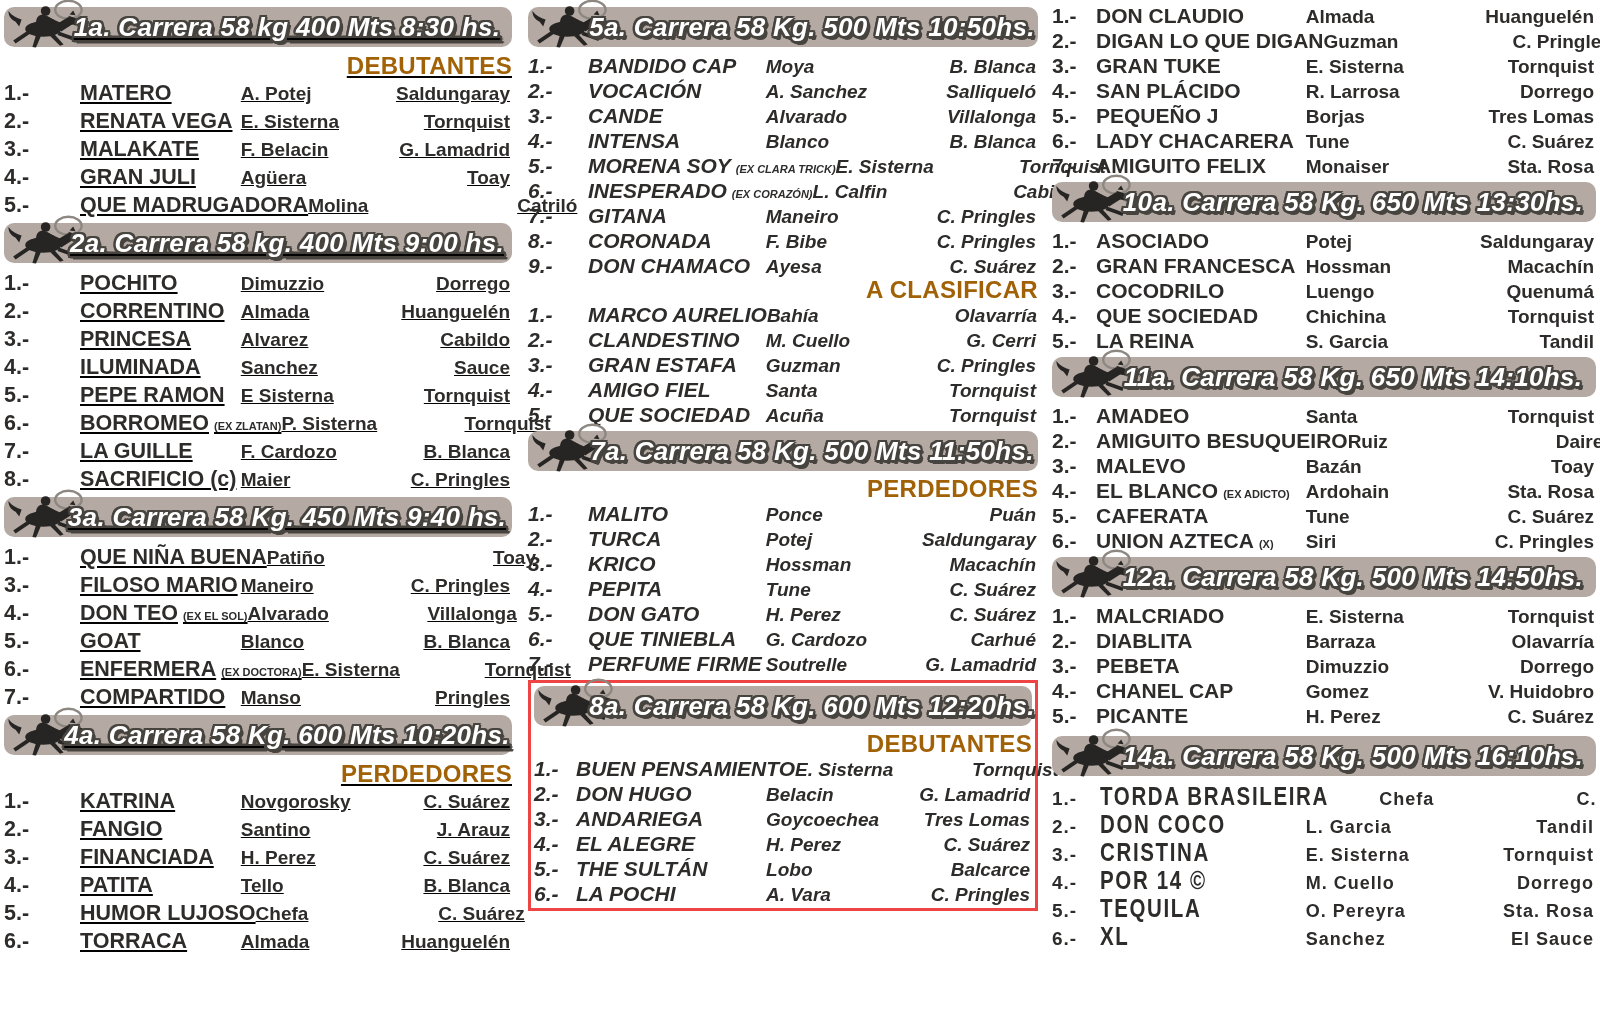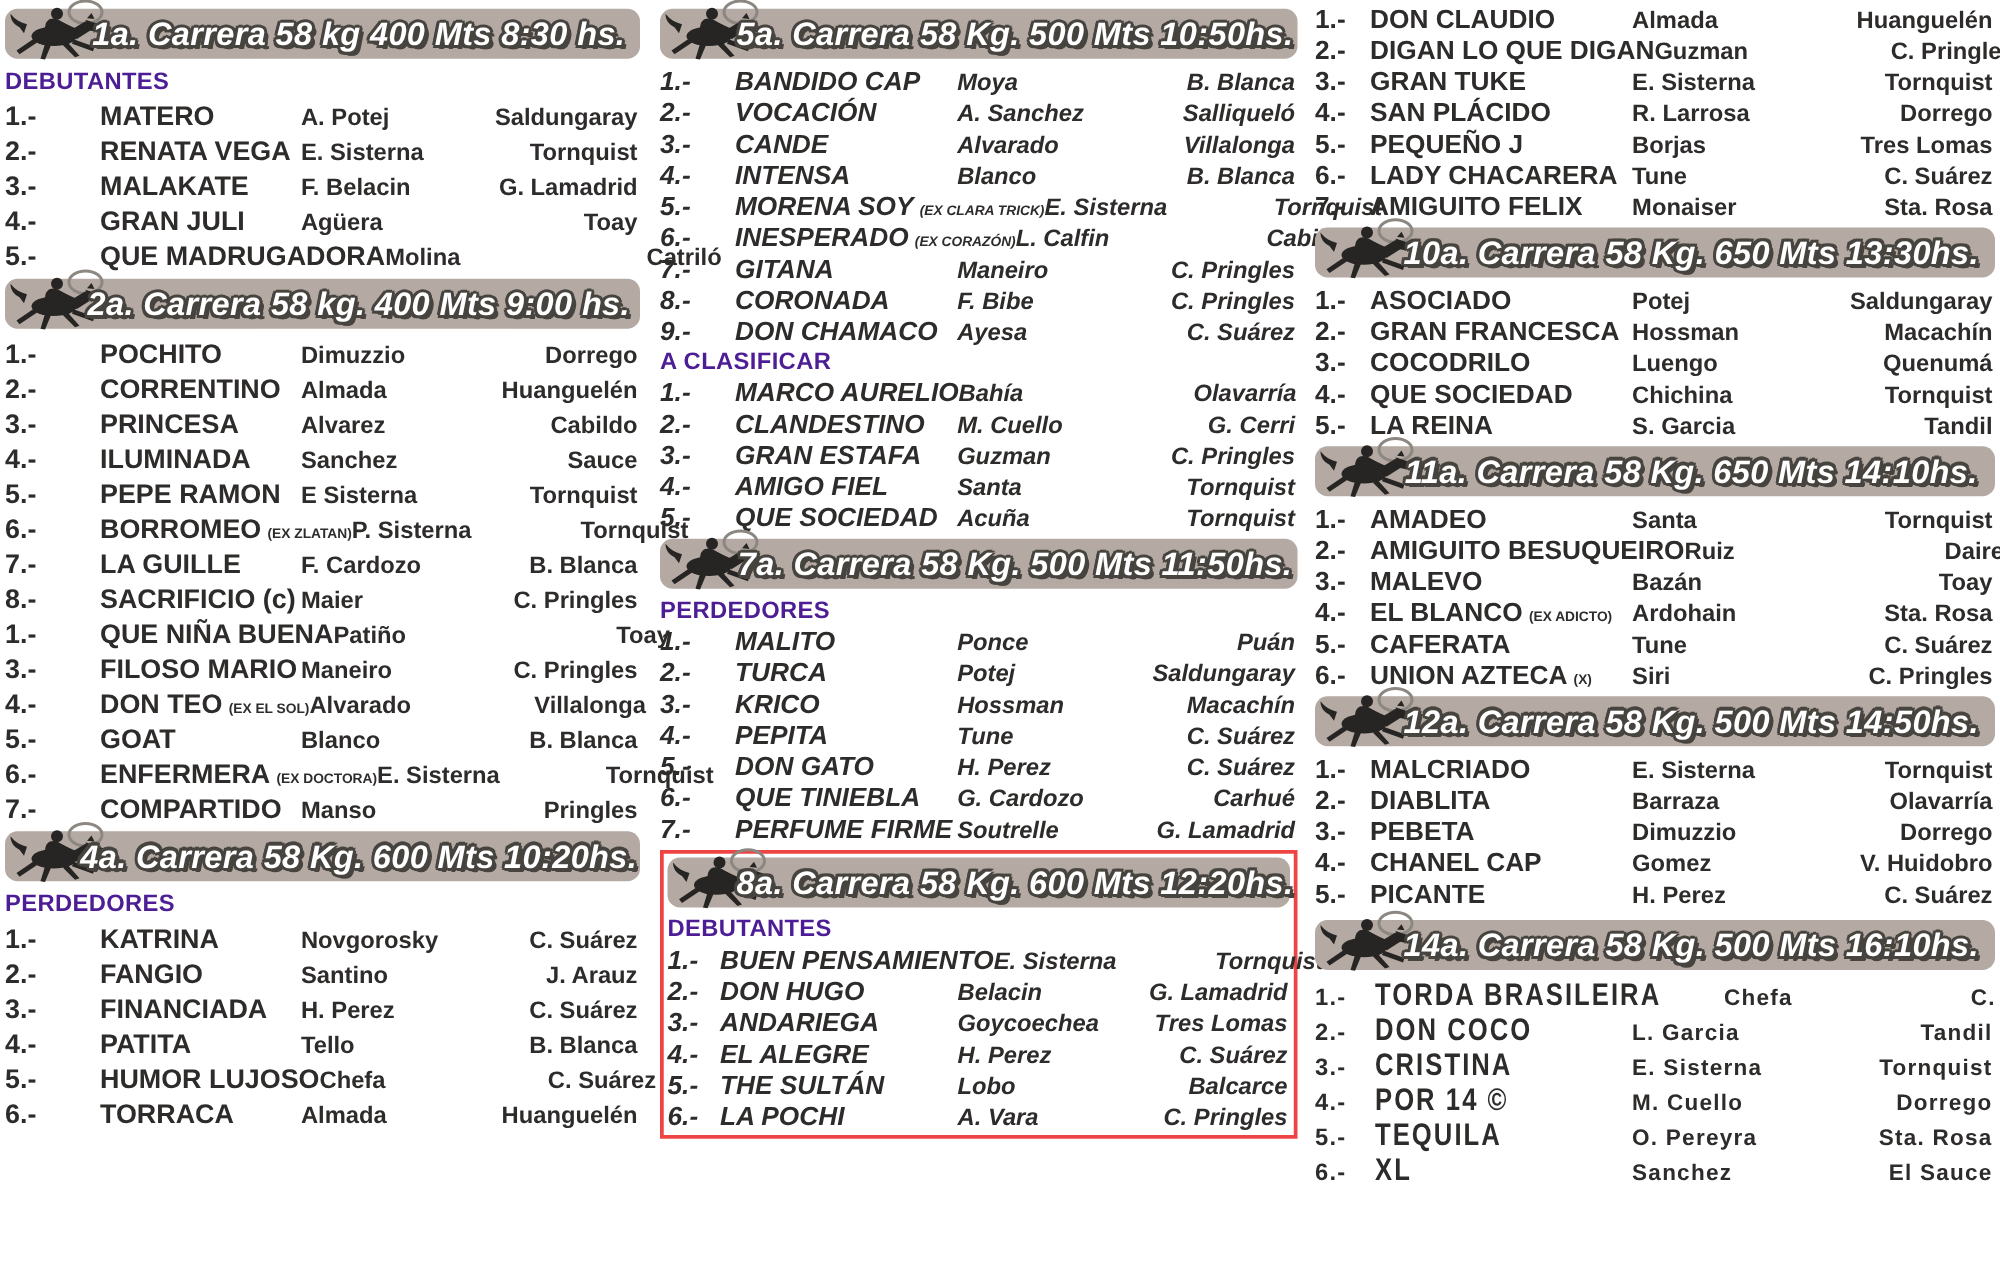"1a. Carrera 58 kg 400" .col1 { text-decoration: none -> underline }
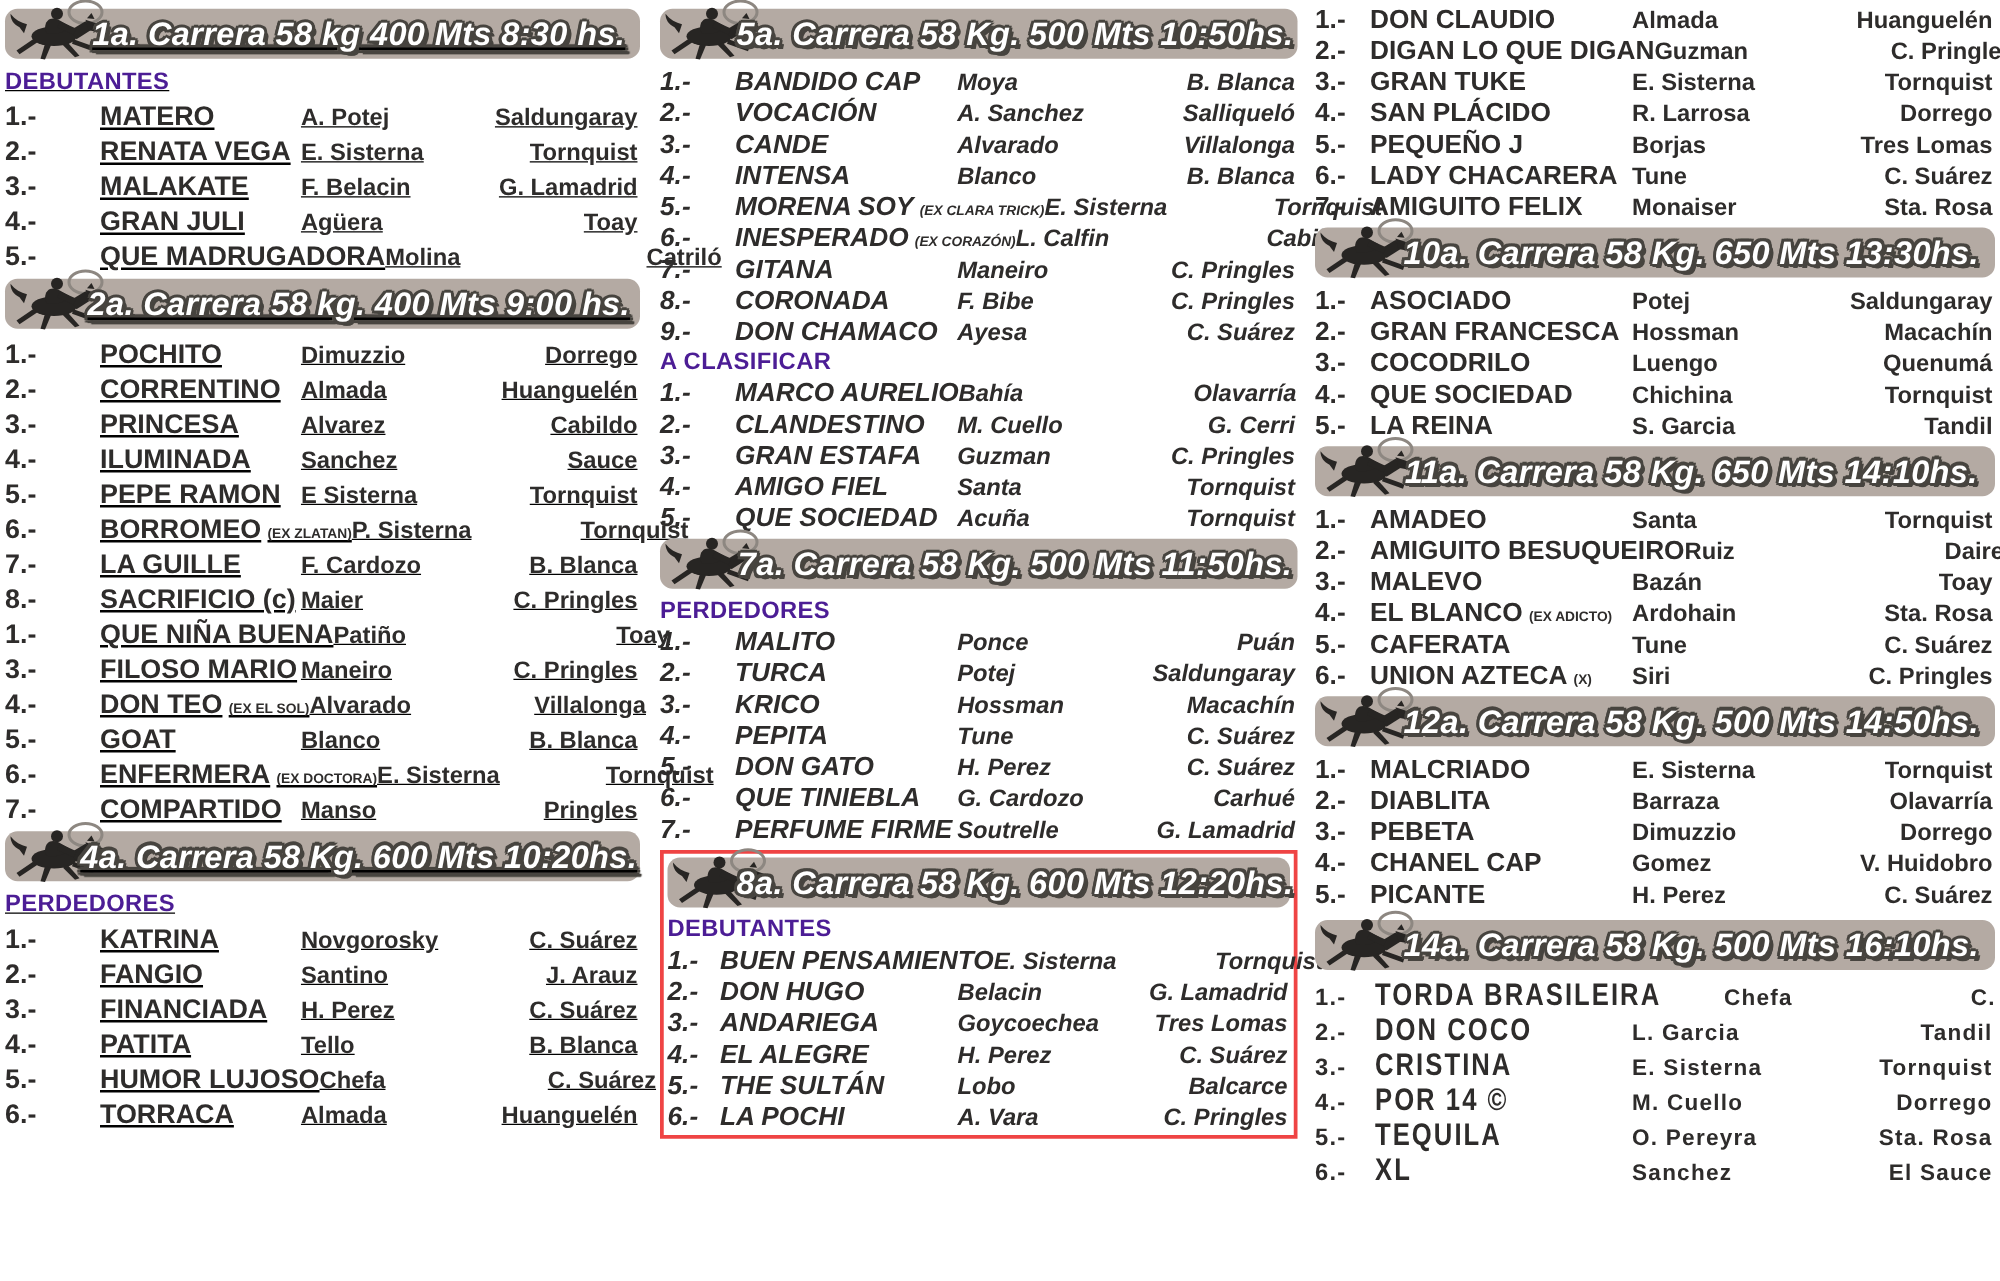"DEBUTANTES" .cat { color: #4c1d95 -> #a16207; font-size: 19px -> 24px; text-align: left -> right }
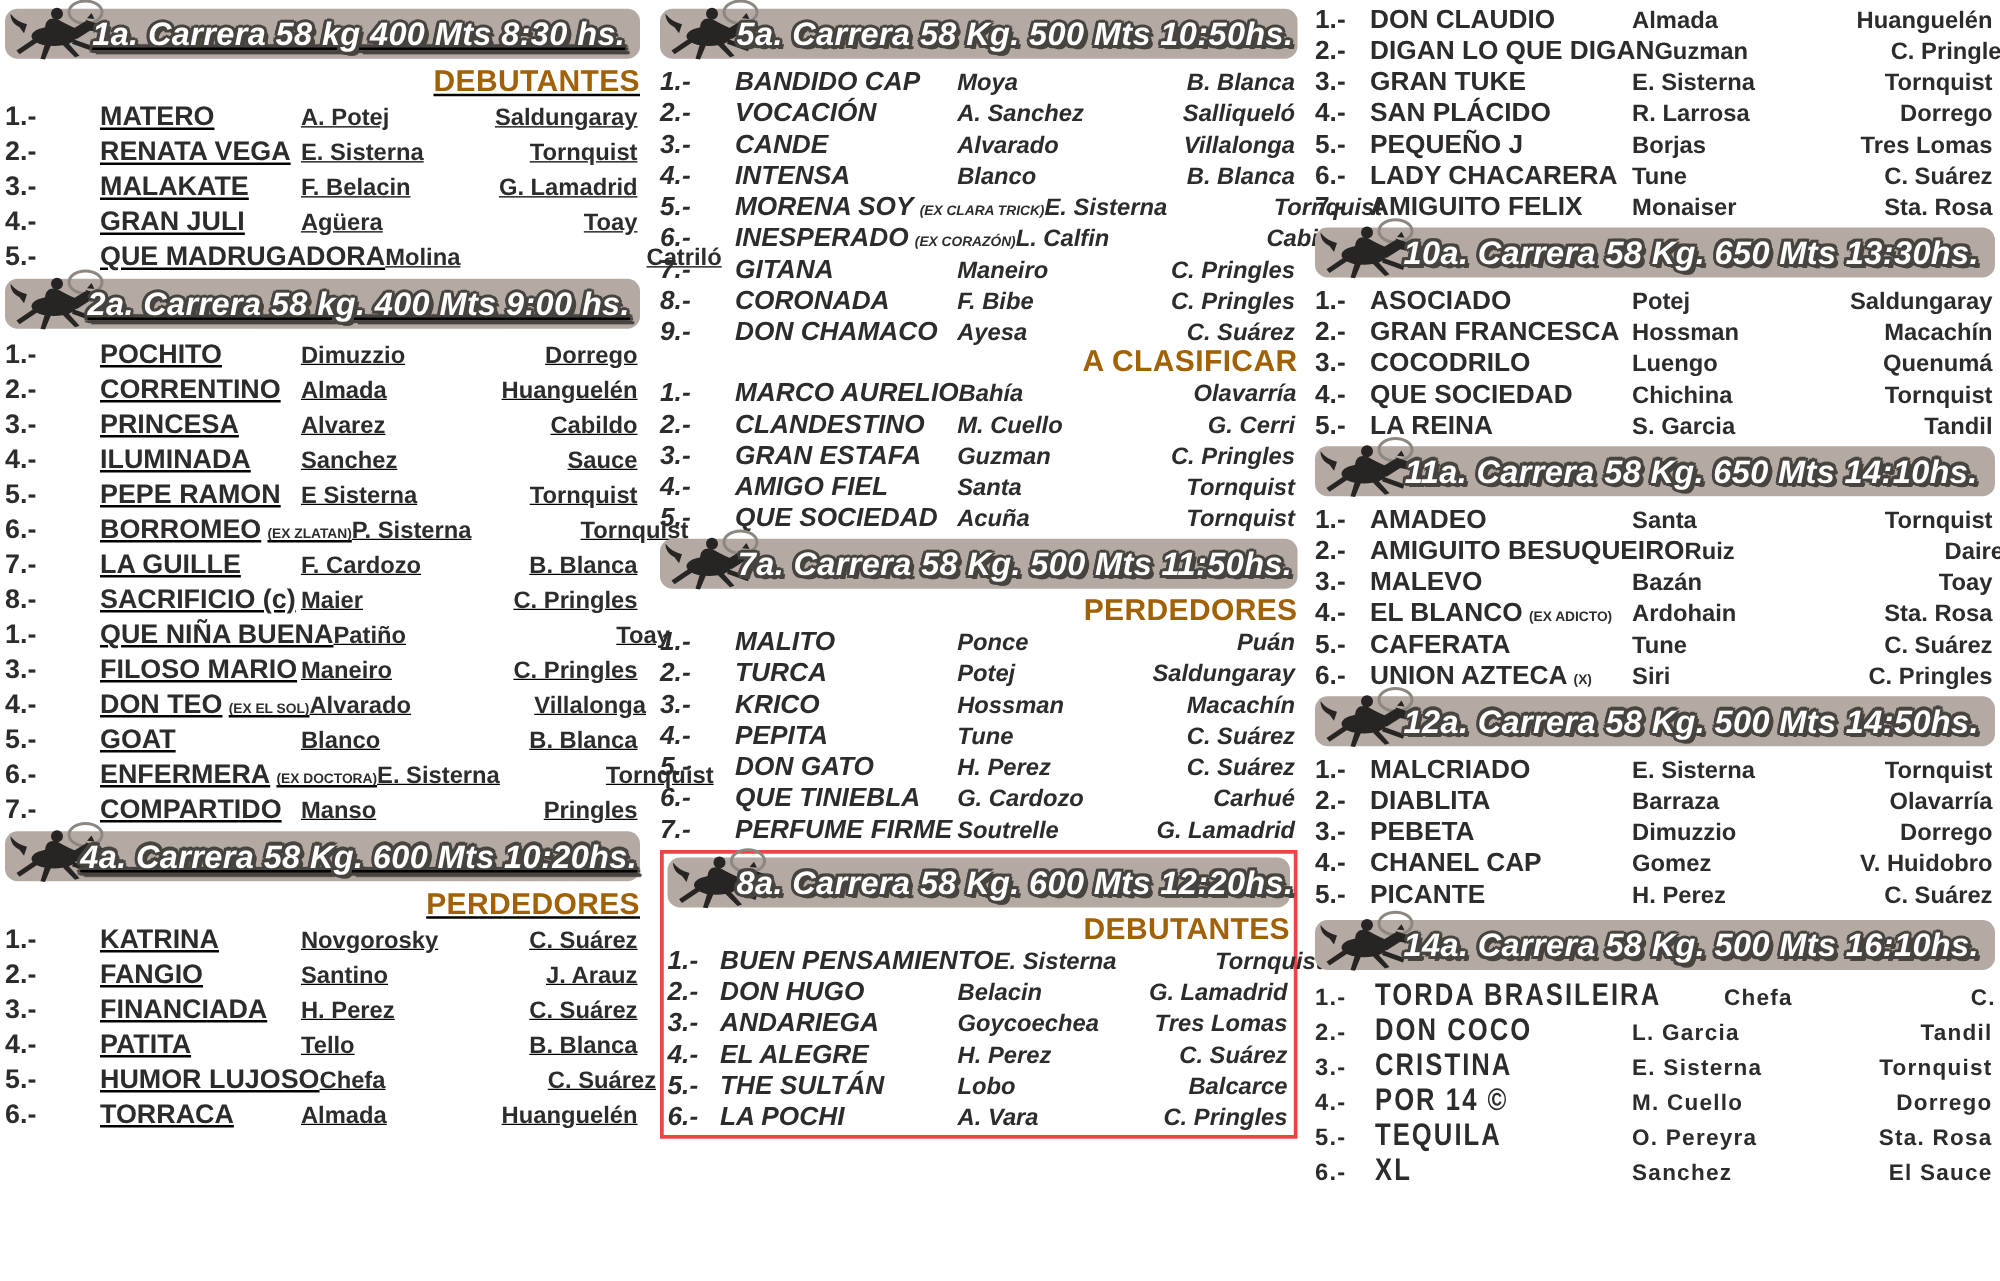"3a. Carrera 58 Kg. 450" header.banner { html: none -> <header> <svg> <use></use> </svg> <span>3a. Carrera 58 Kg. 450 Mts 9:40 hs.</span> </header> }
